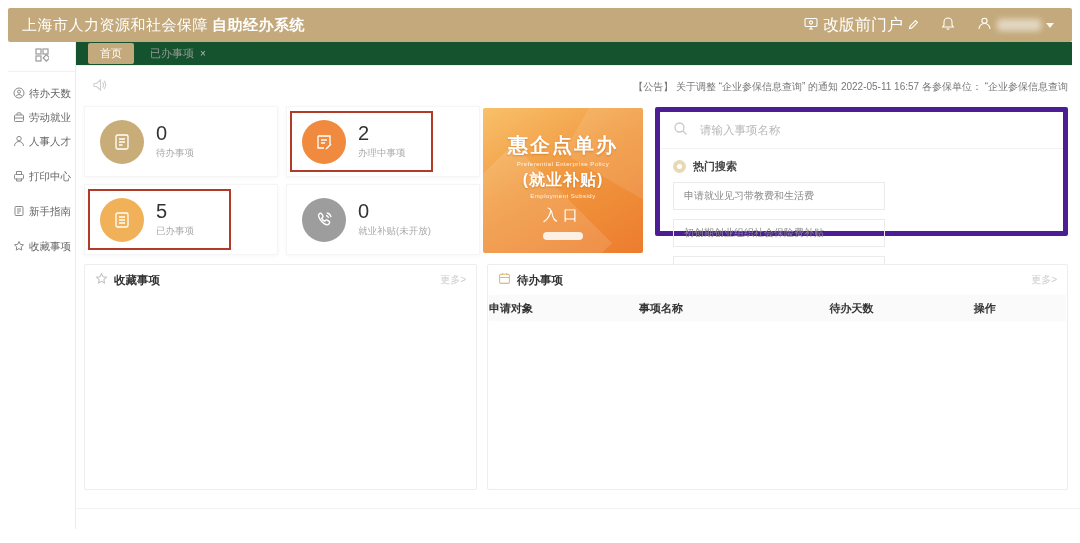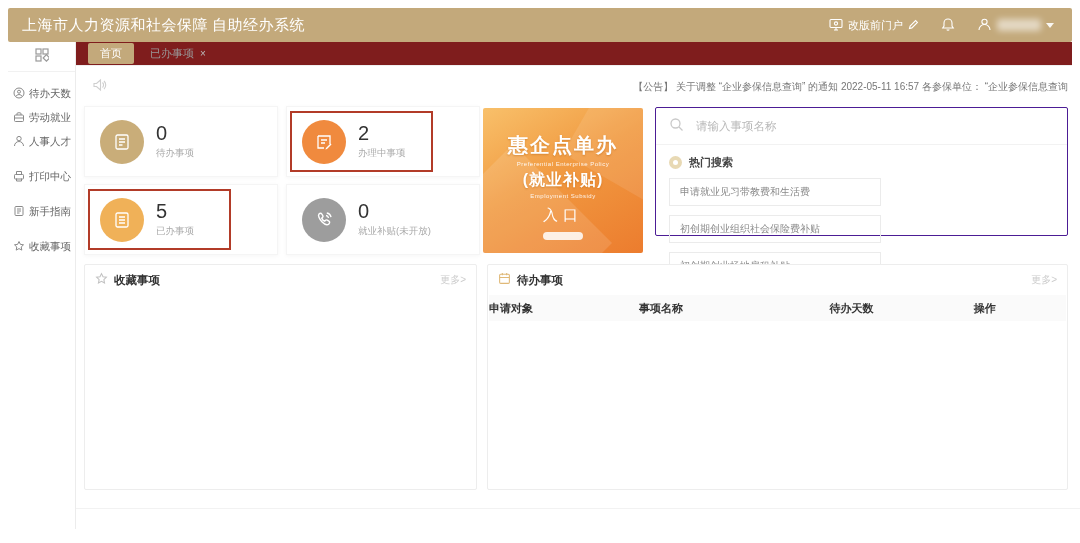"自助经办系统" .header-title .bold { font-weight: normal -> bold }
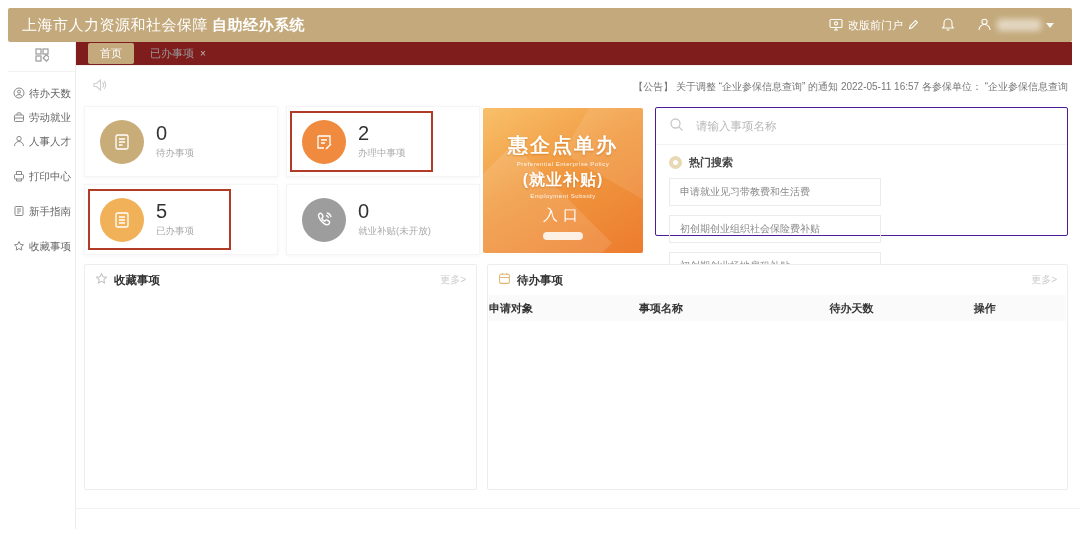"改版前门户" .header-right { font-size: 11px -> 16px }
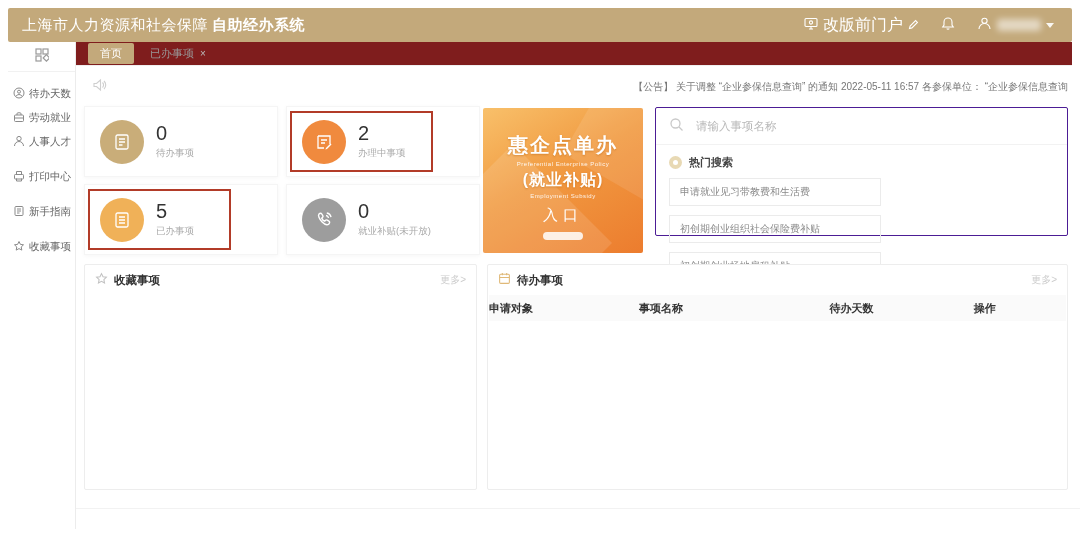"首页" .tabbar { background: #7f1d1d -> #14532d }
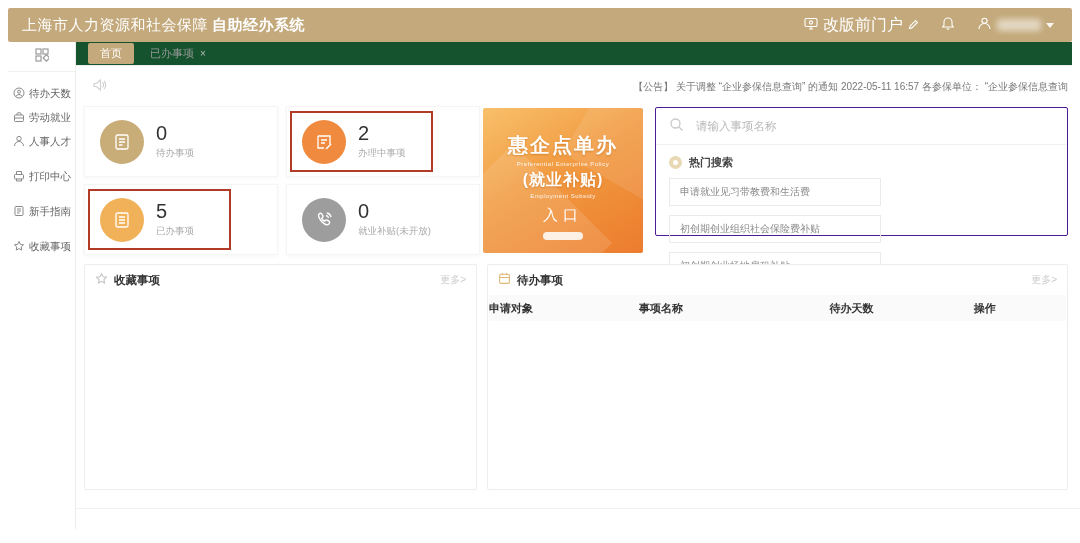"请输入事项名称" .searchpanel { border: 1px solid #4c1d95 -> 5px solid #4c1d95 }
